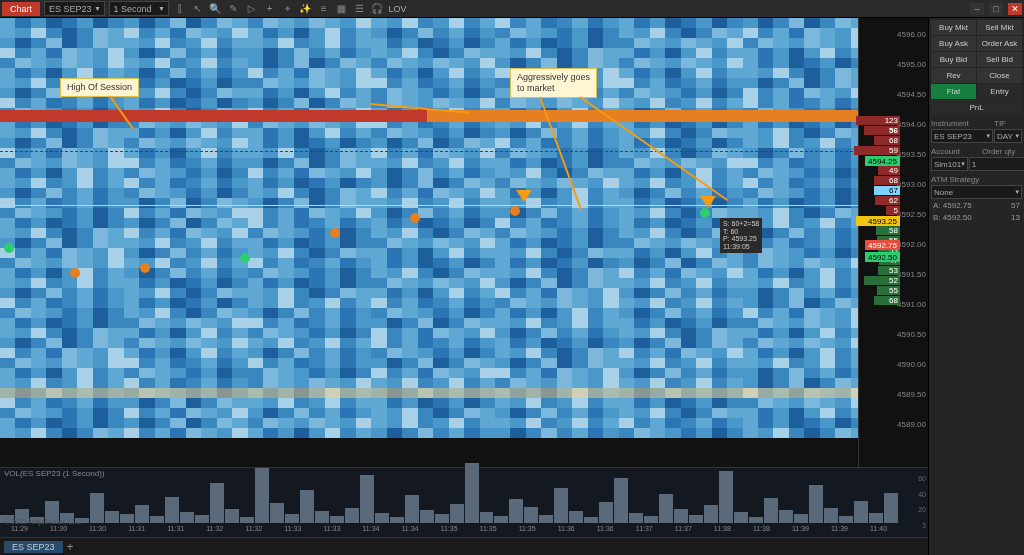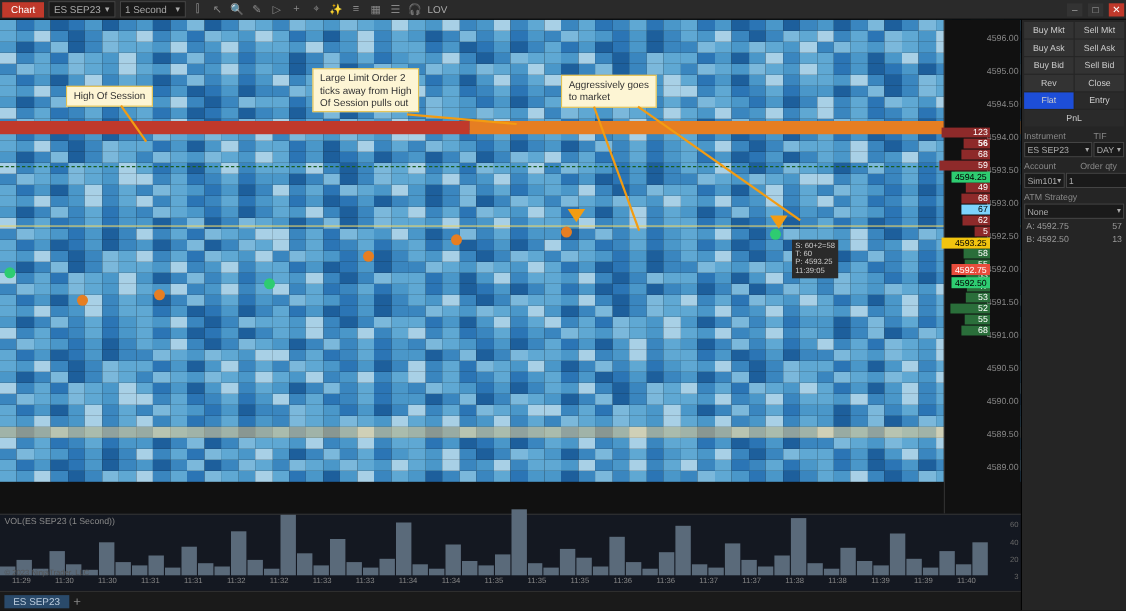"Sell Ask" div.rbtn { text: Sell -> Order }
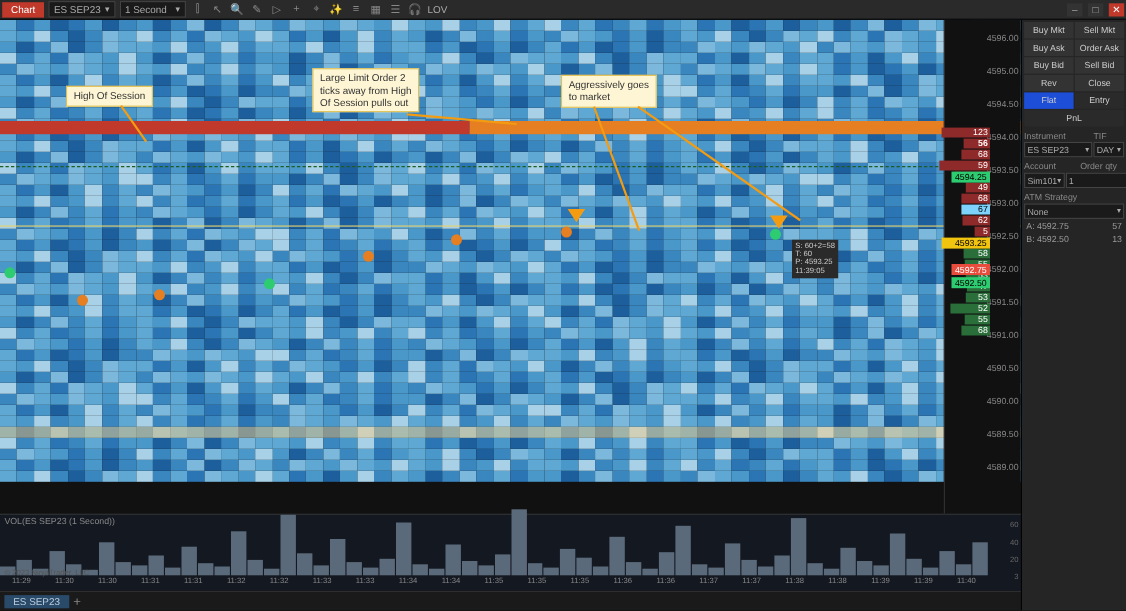"Large Limit Order 2" div.callout { html: <div>Large Limit Order 2 ticks away from High Of Session pulls out</div> -> none }
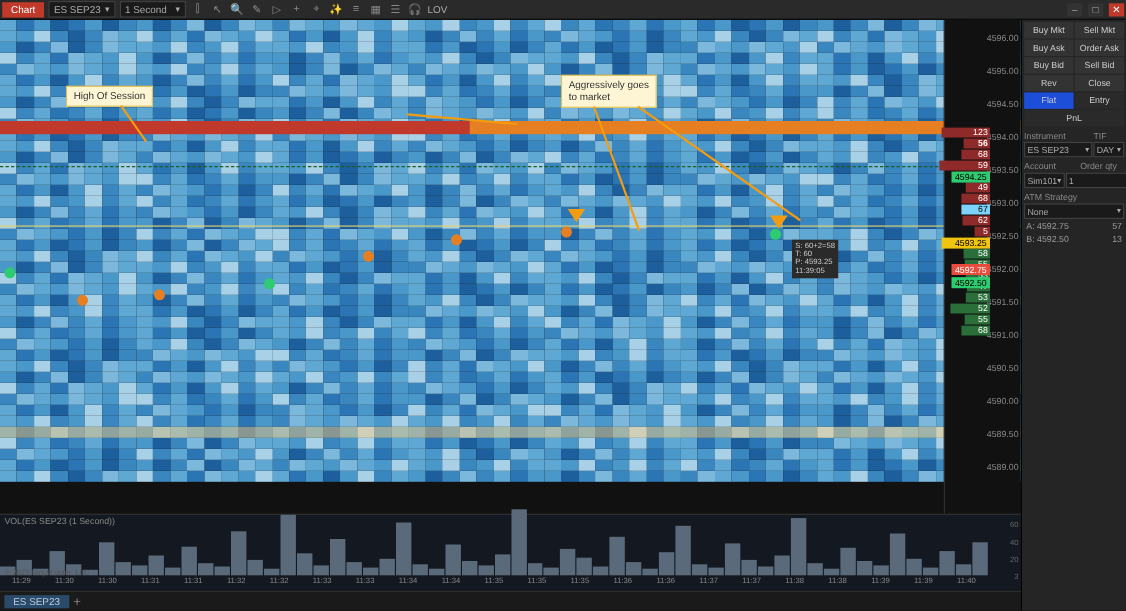"Flat" div.rbtn { background: #1d4ed8 -> #15803d }
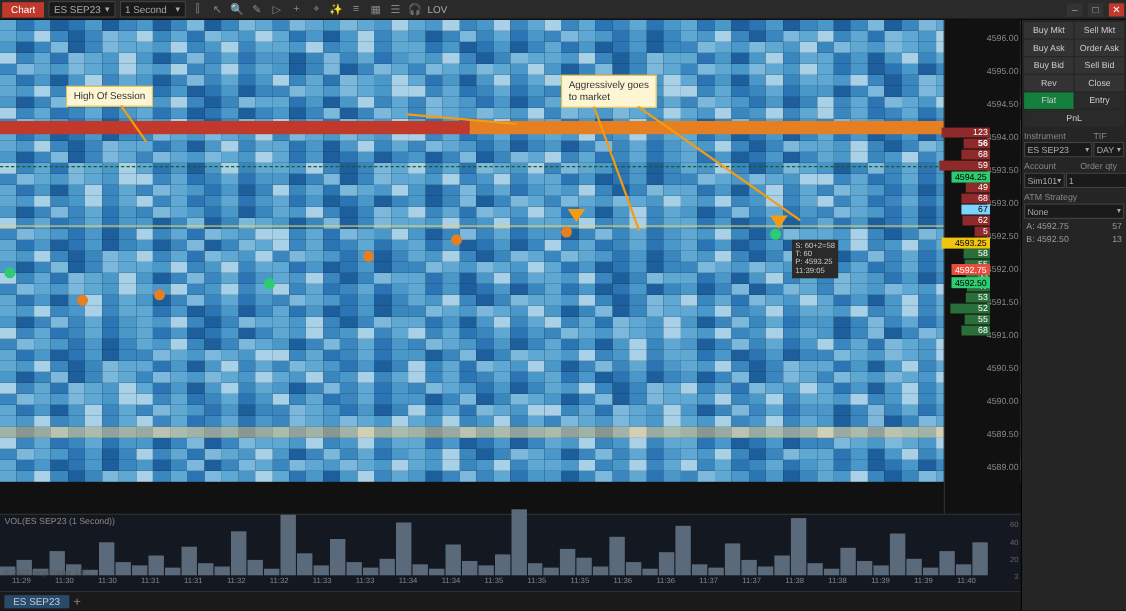"56" div.depthbar { width: 24px -> 36px }
